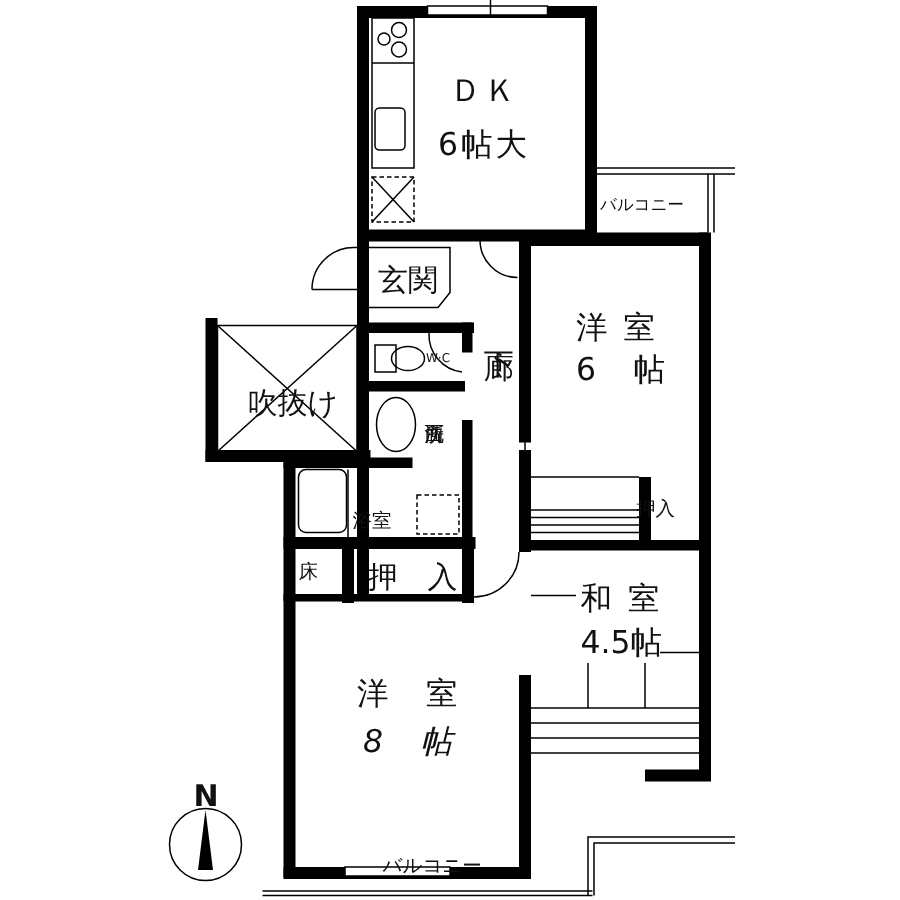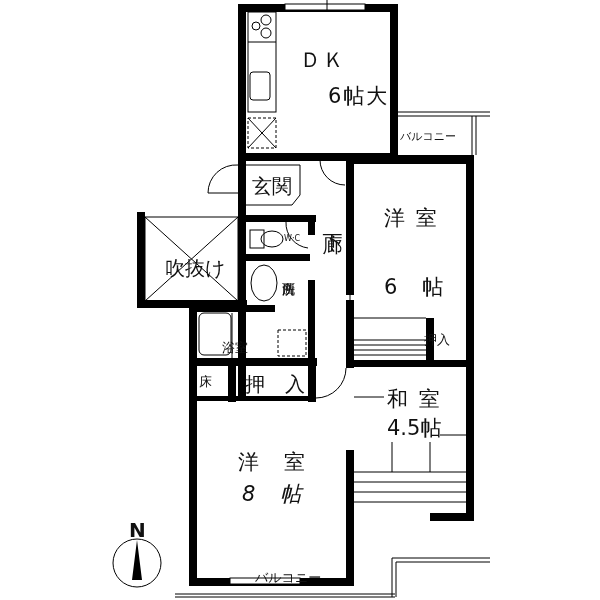"6帖大" div.lbl { margin-left: 36px -> none }
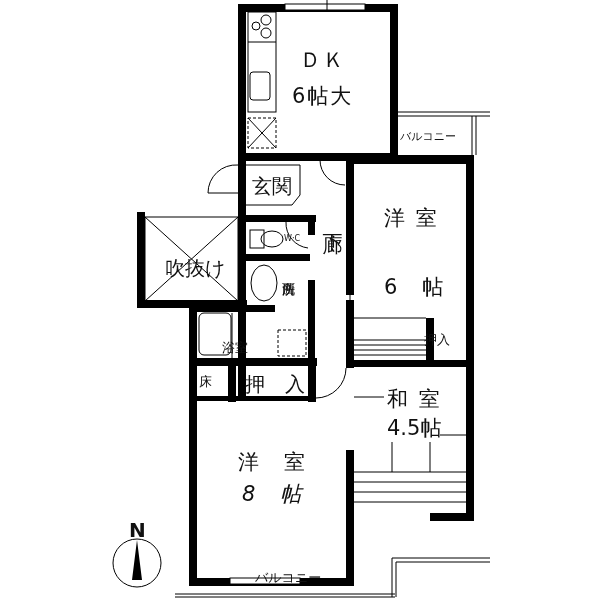"6 帖" div.lbl { margin-top: 41px -> none }
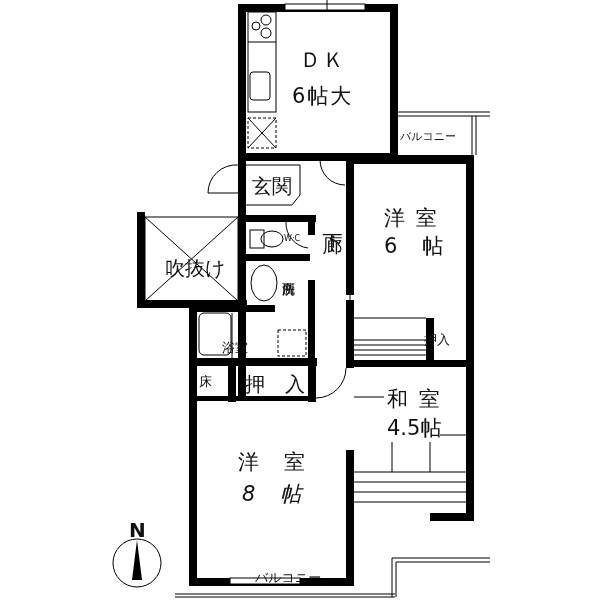"浴室" div.lbl { left: 222px -> 235px }
